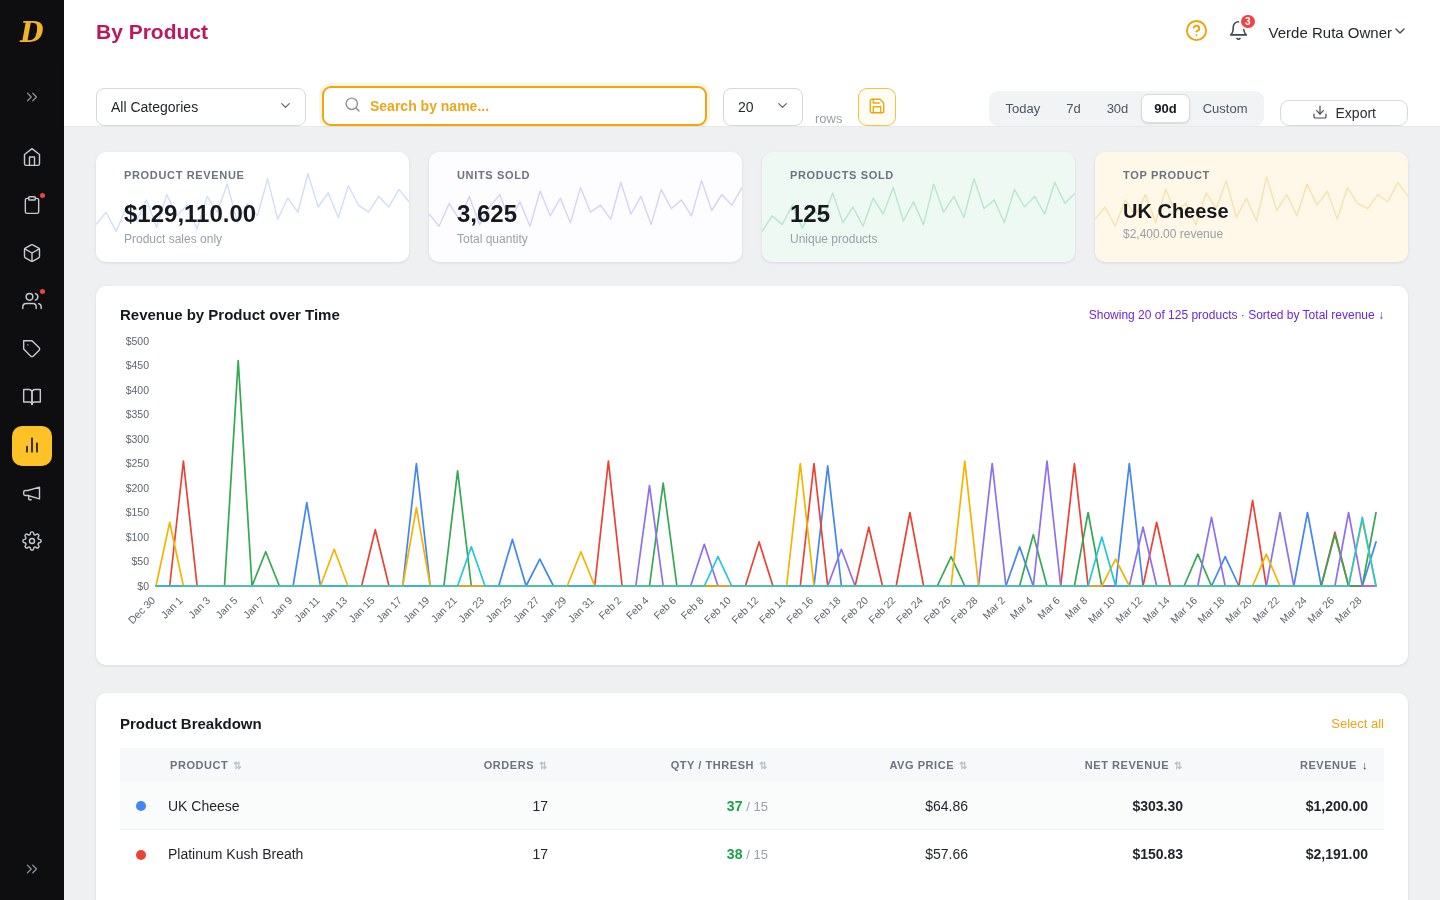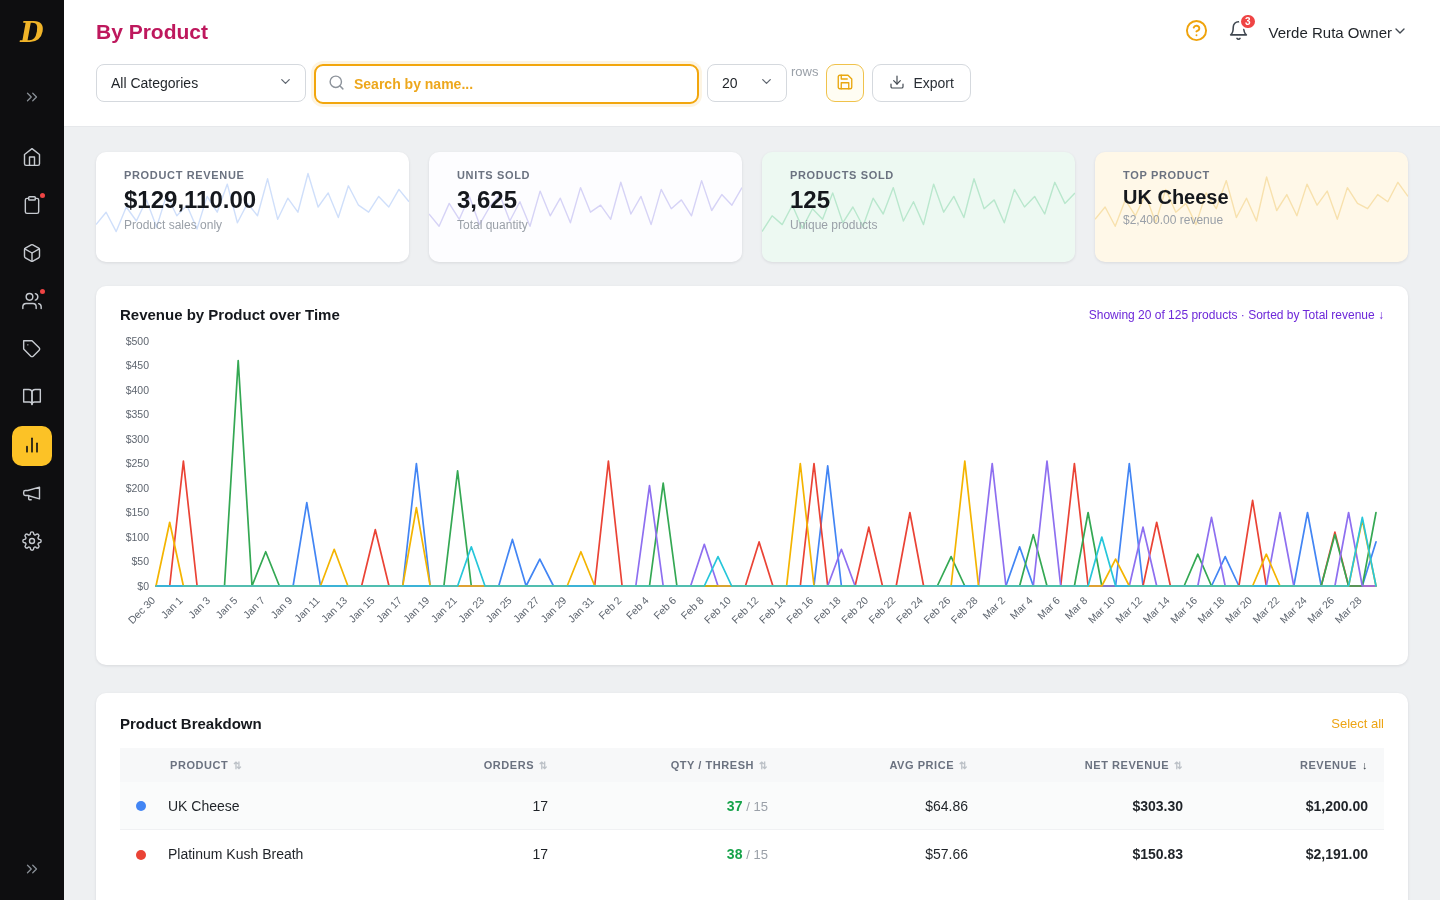"All Categories" .toolbar { align-items: flex-start -> flex-end; gap: 8px -> 16px }
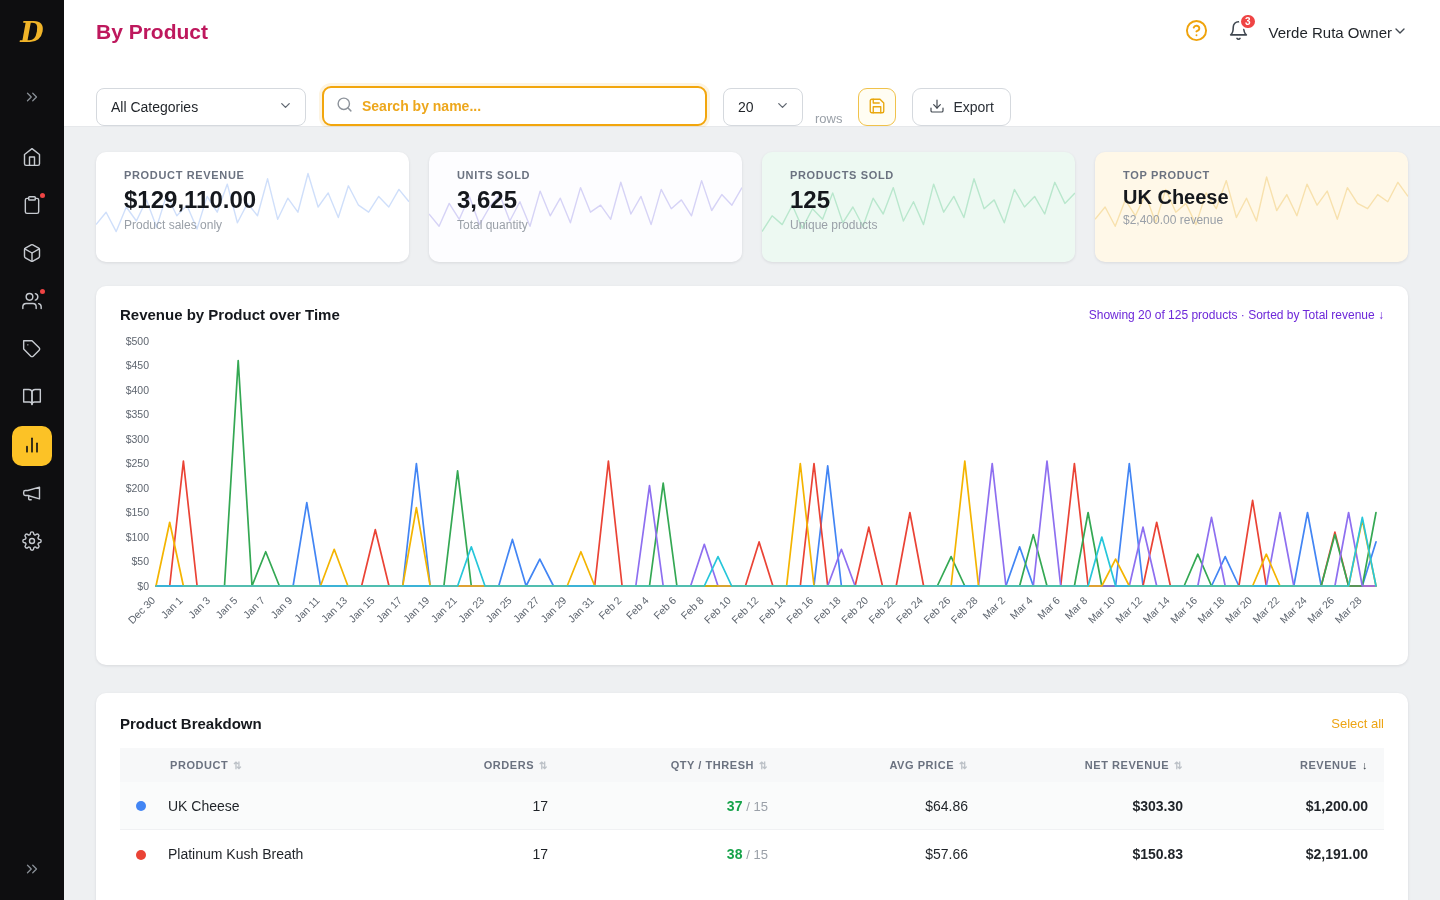"Search by name..." .search { padding: 0 12px -> 0 20px }
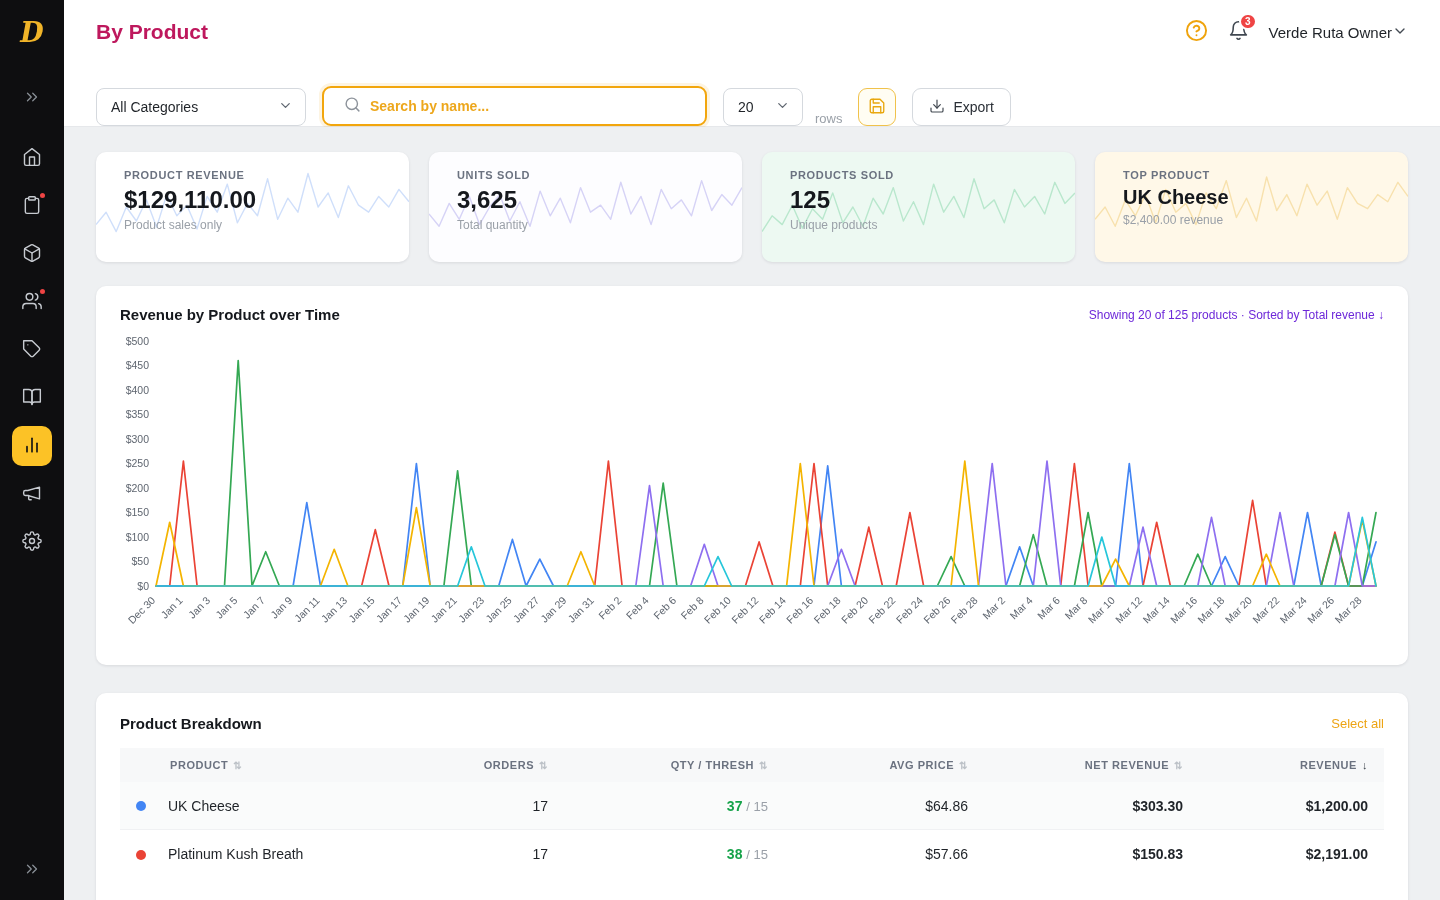"Today" div.range-group { html: none -> <div> <button>Today</button> <button>7d</button> <button>30d</button> <button>90d</button> <button>Custom</button> </div> }
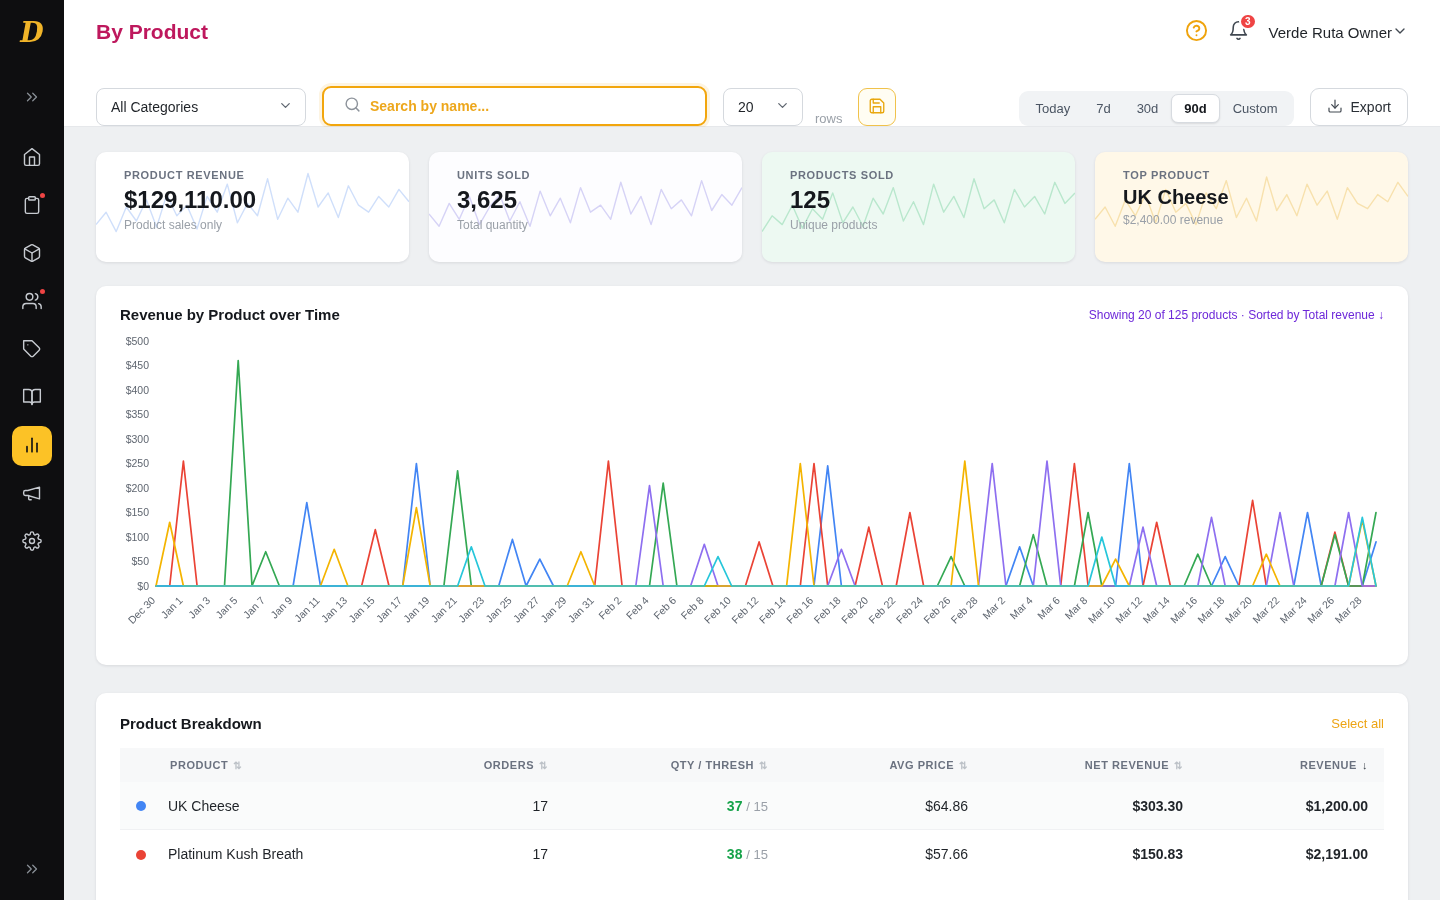"Export" .export-btn { height: 38px -> 26px; padding: 0 16px -> 0 31px }
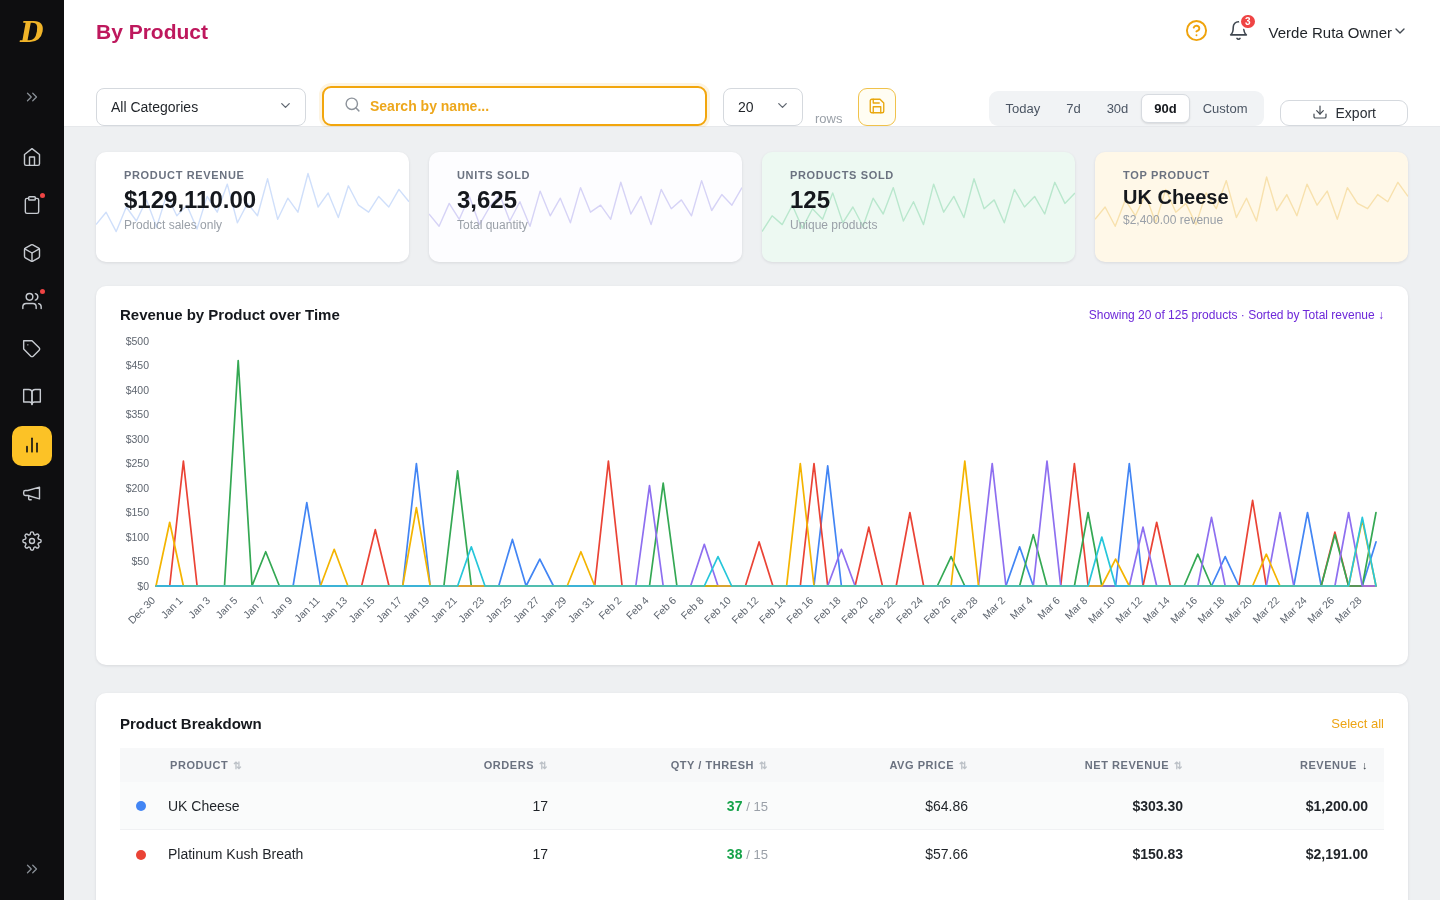"$129,110.00" .stat-value { margin-top: 5px -> 19px }
